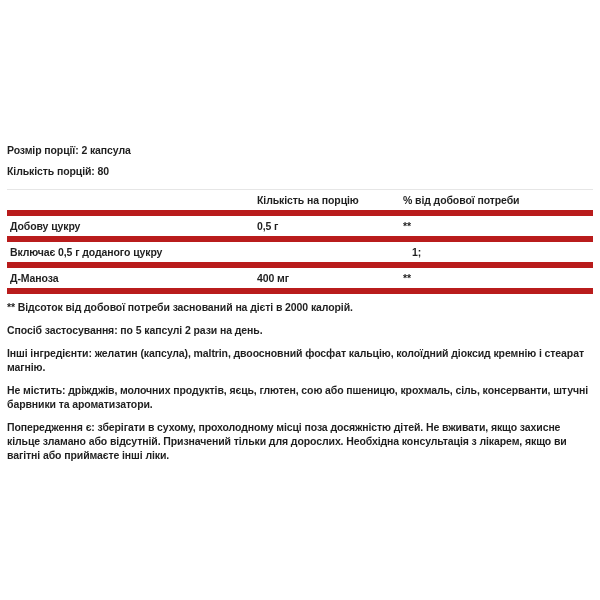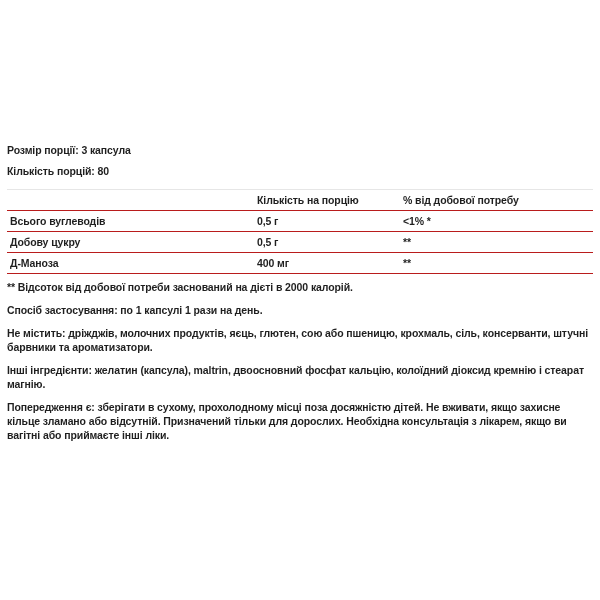"Розмір порції: 3 капсула" div.meta-line { text: 3 -> 2 }
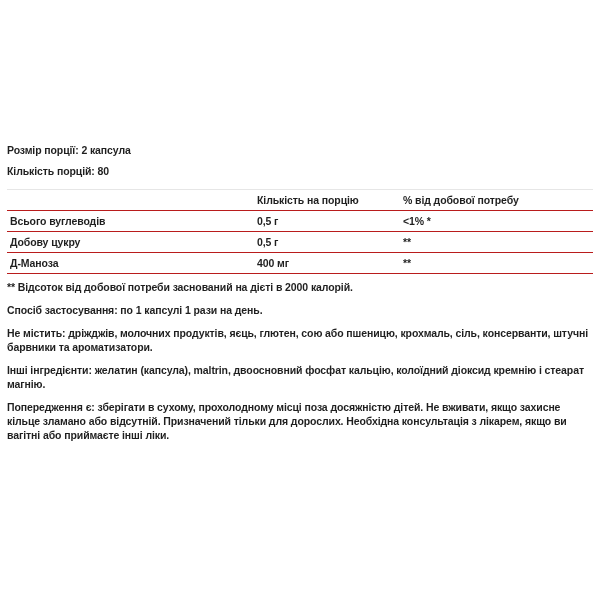"Кількість на порцію" table.facts td { border-bottom: 1px solid #b91c1c -> 6px solid #b91c1c }
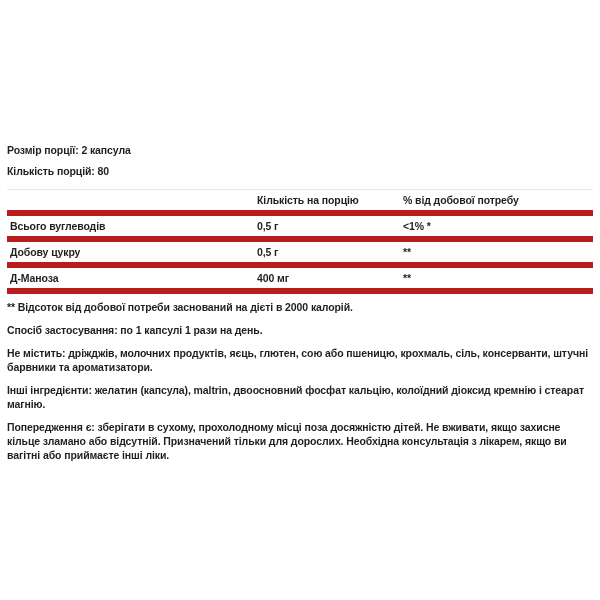"% від добової потребу" td { text: потребу -> потреби }
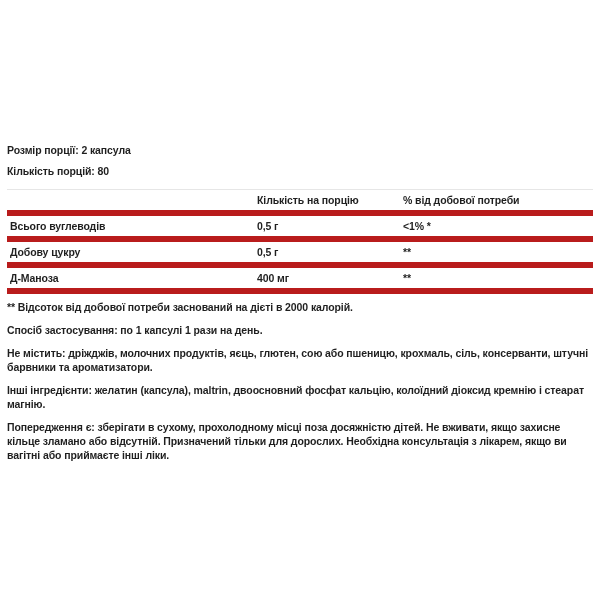"Всього вуглеводів" tr { html: <tr> <td>Всього вуглеводів</td> <td>0,5 г</td> <td>&lt;1% *</td> </tr> -> none }
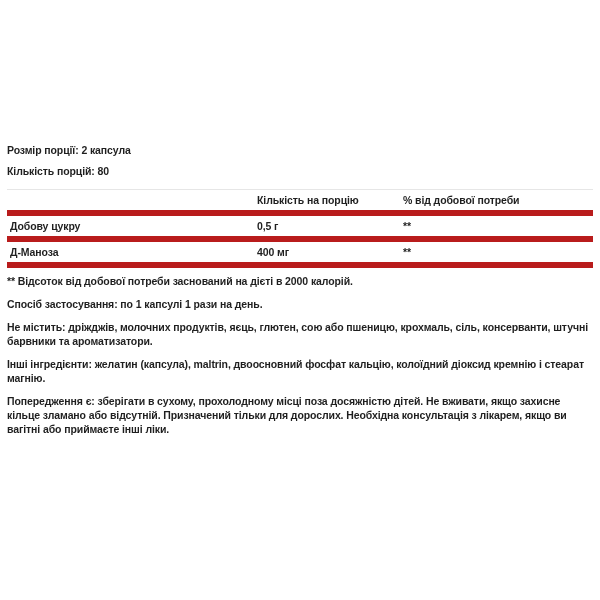"Включає 0,5 г доданого цукру" tr { html: none -> <tr> <td>Включає 0,5 г доданого цукру</td> <td></td> <td>1;</td> </tr> }
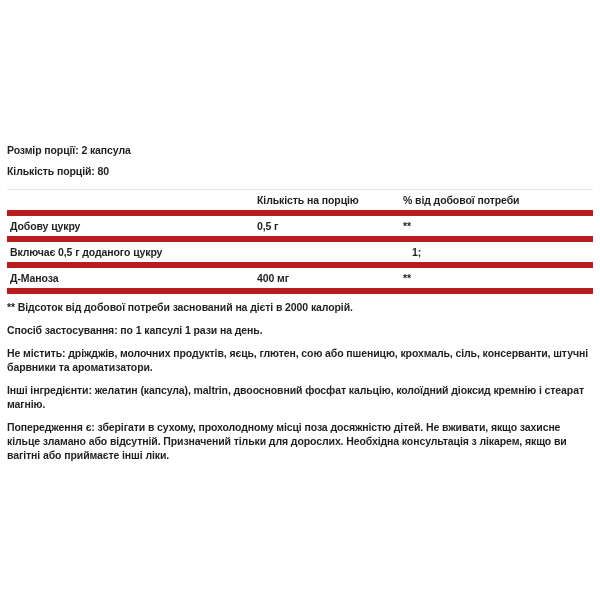"Спосіб застосування: по 1 капсулі" div.para { text: 1 капсулі 1 -> 5 капсулі 2 }
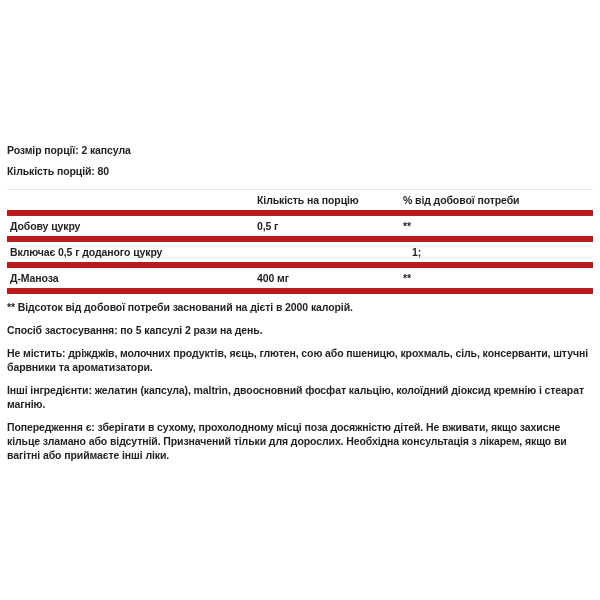"Не містить: дріжджів, молочних" div.para { order: before "Інші інгредієнти: желатин (капсула)," -> after "Інші інгредієнти: желатин (капсула)," }
